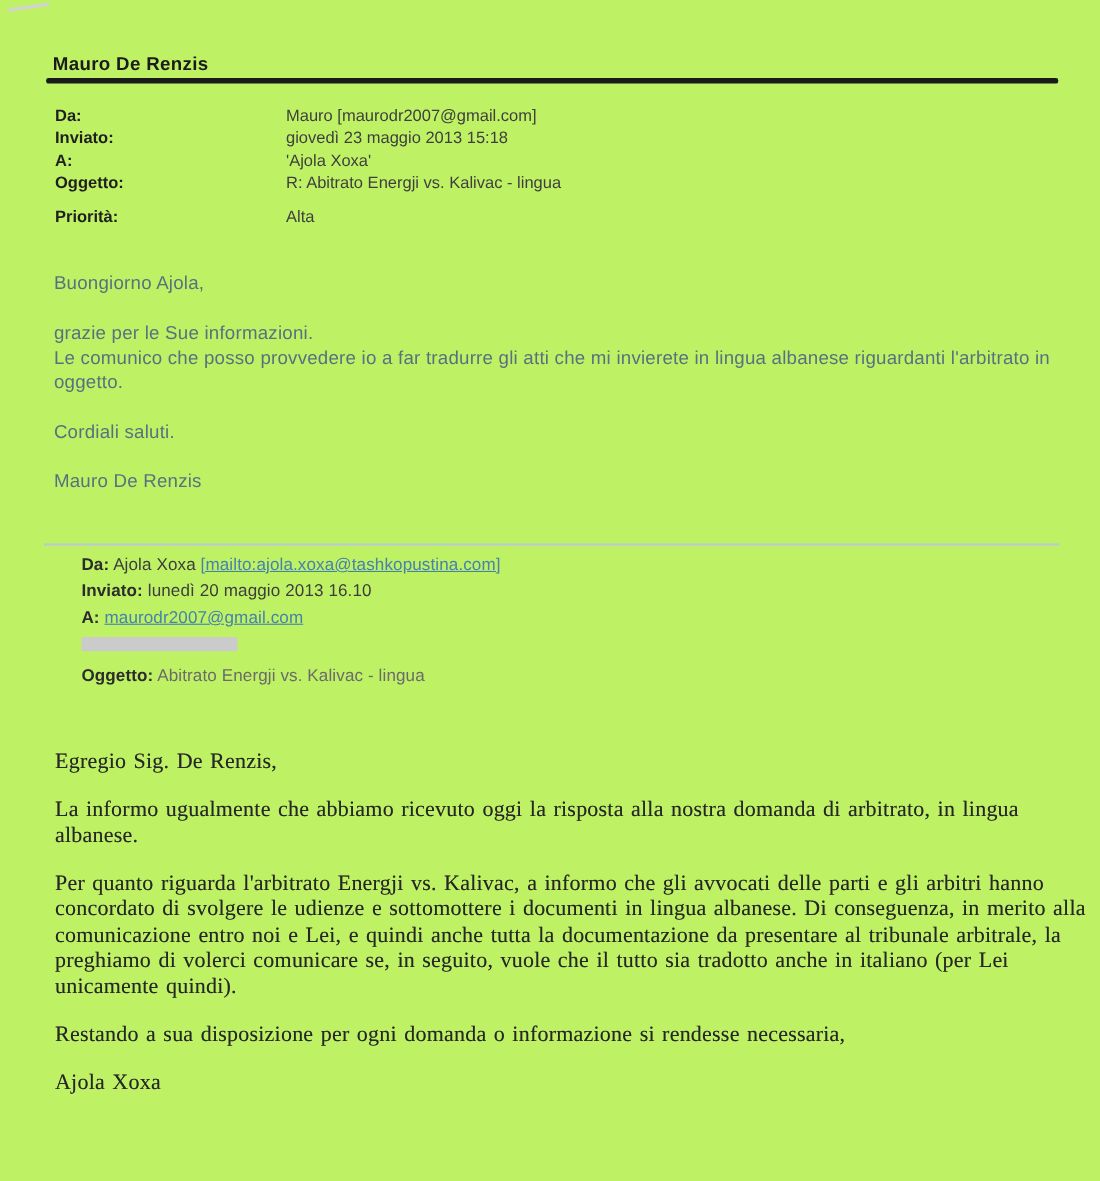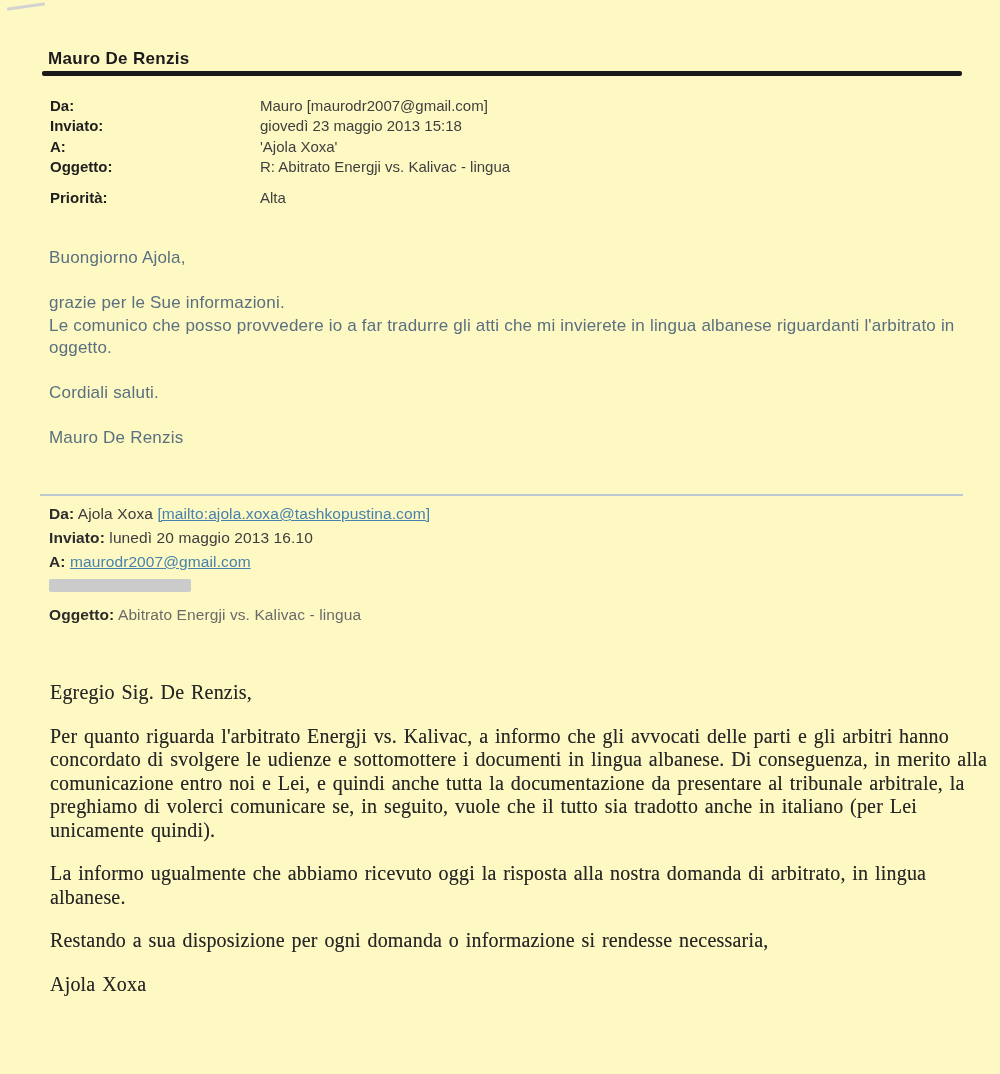"Mauro De Renzis" .page { background: #fef9c3 -> #bef264 }
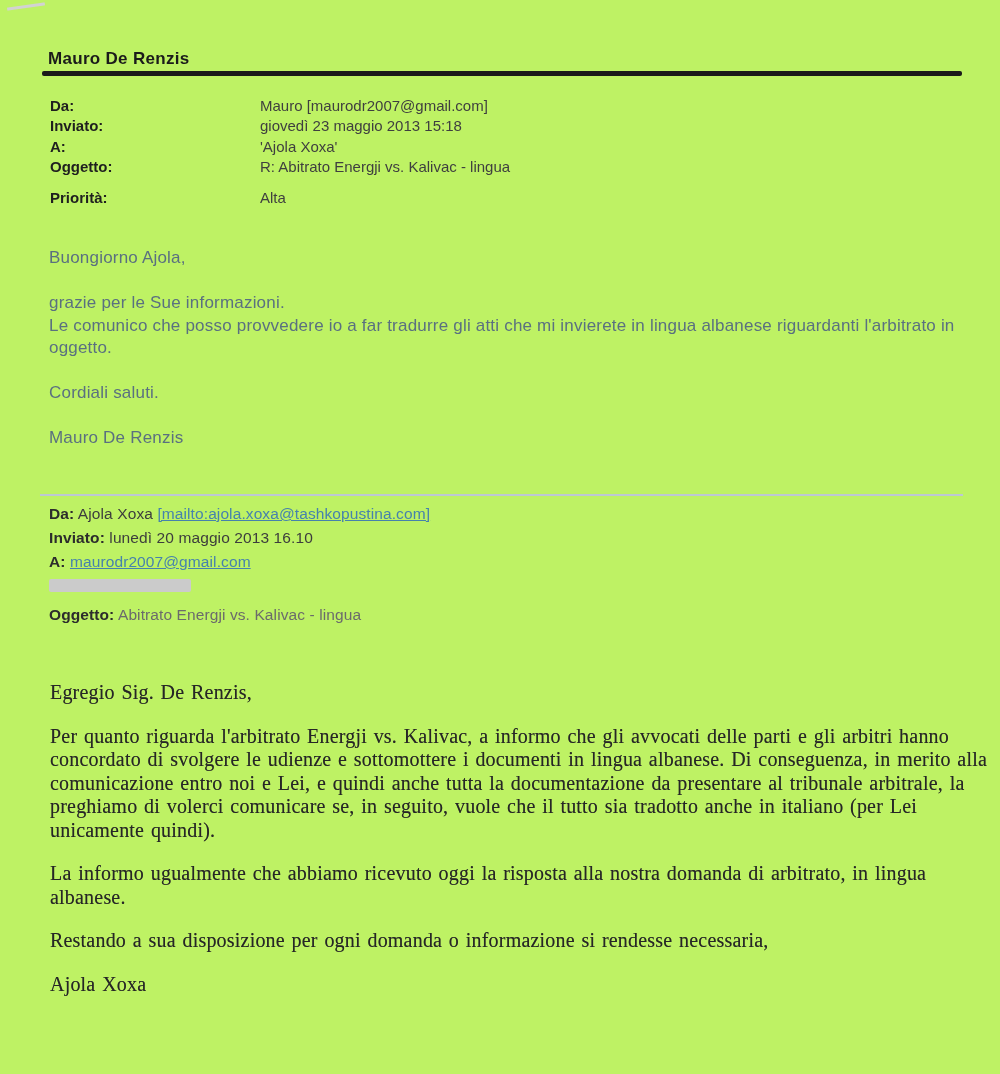"Da: Ajola Xoxa" .qhdr .qrow { margin-left: none -> 25px }
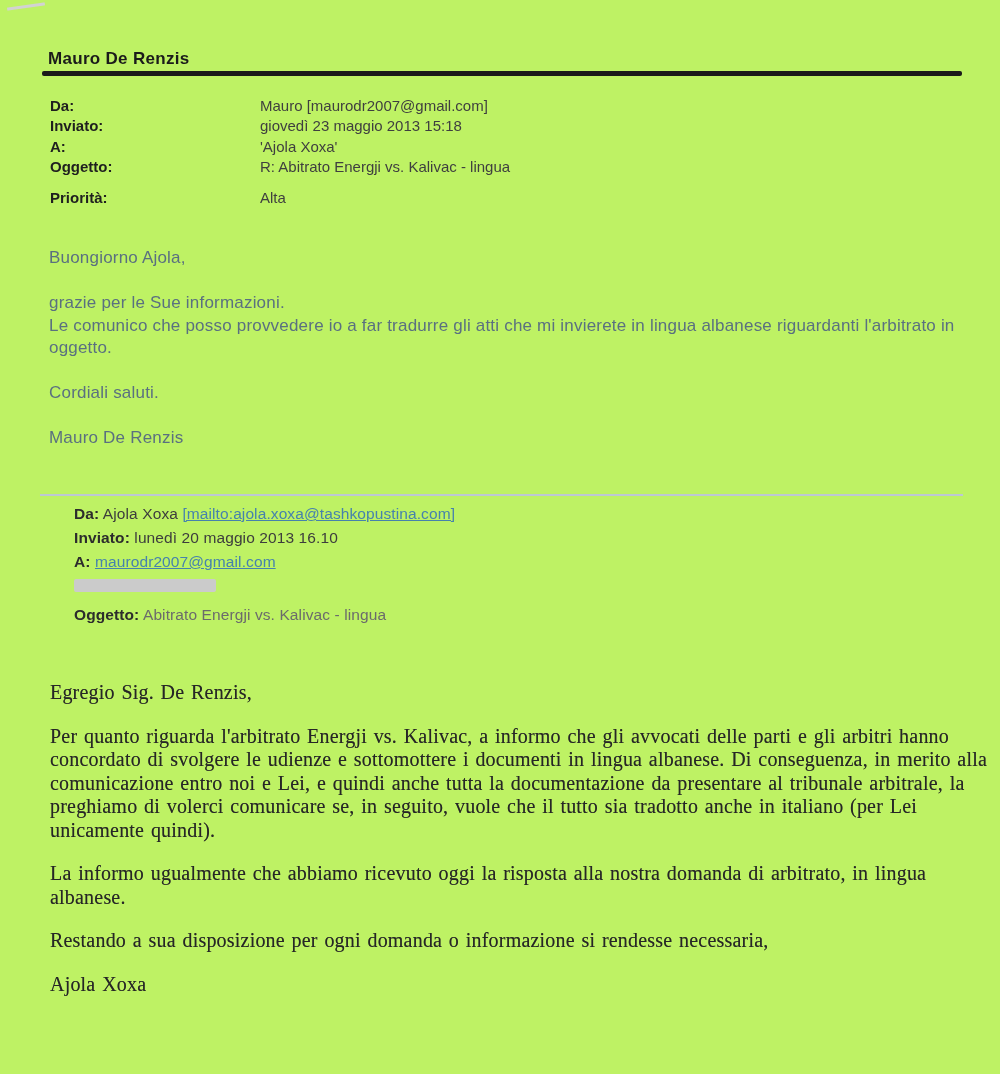"Per quanto riguarda l'arbitrato Energji" p { order: before "La informo ugualmente che abbiamo" -> after "La informo ugualmente che abbiamo" }
